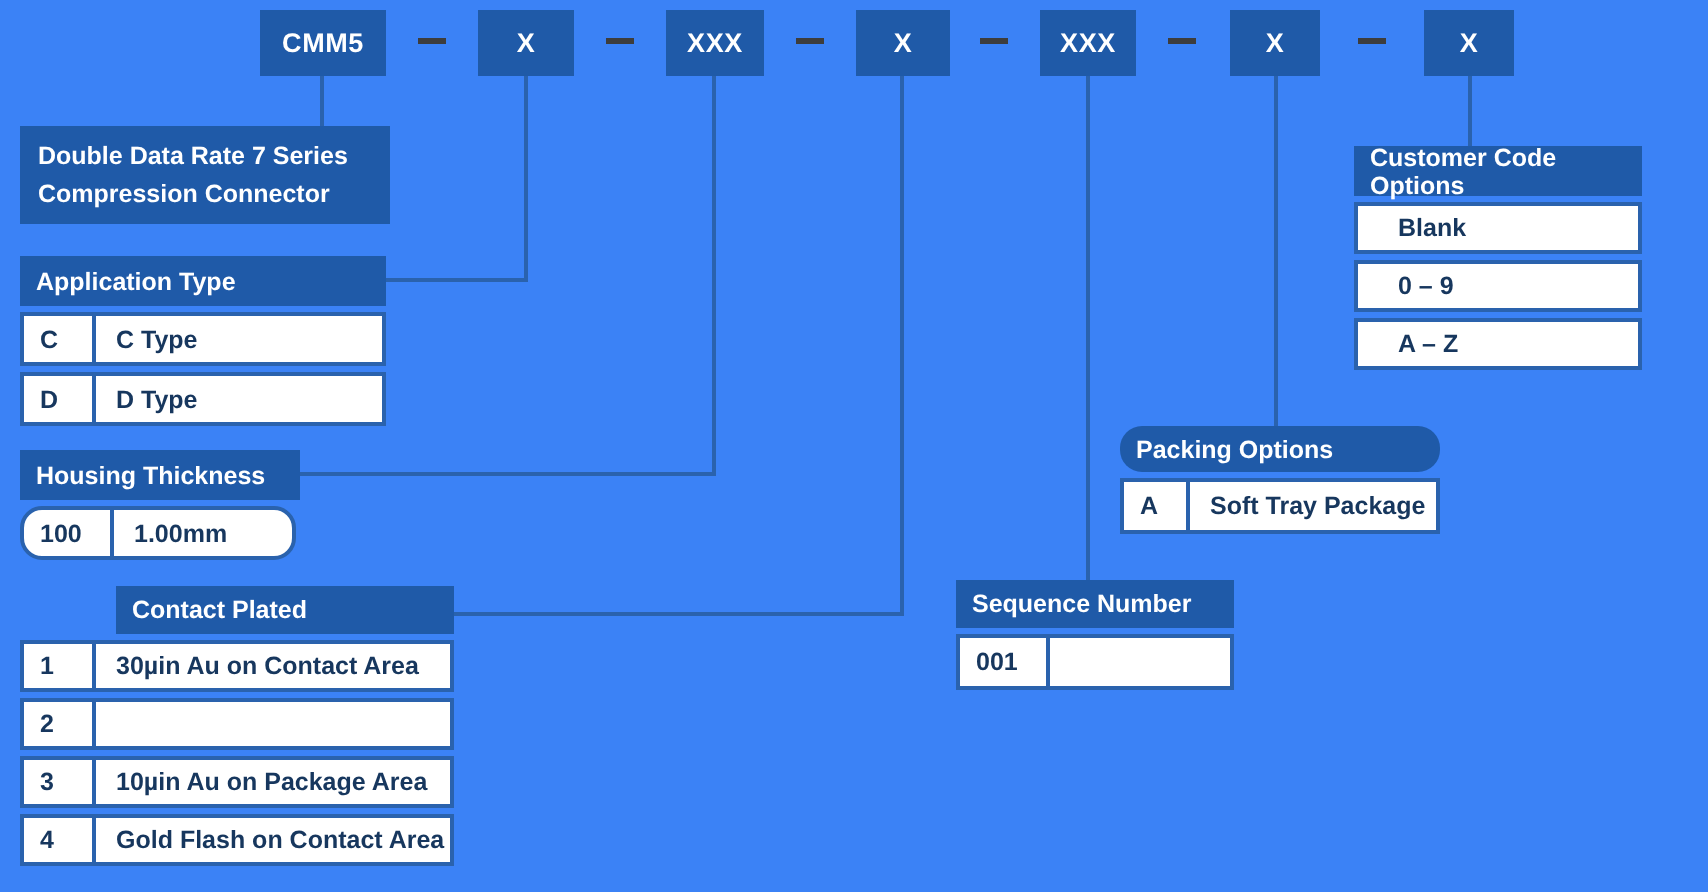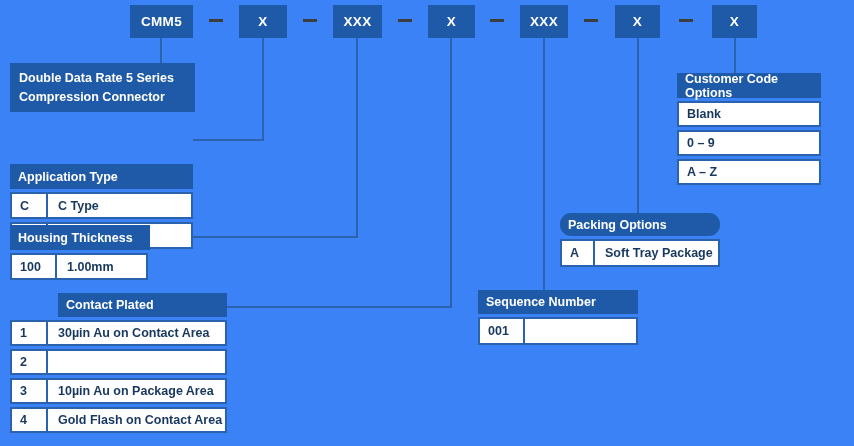"Double Data Rate 5 Series" span { text: 5 -> 7 }
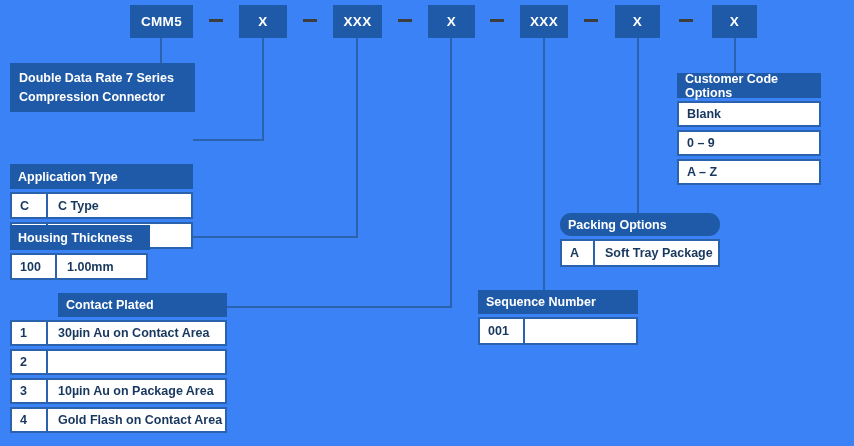"Blank" .cell-single { padding-left: 8px -> 20px }
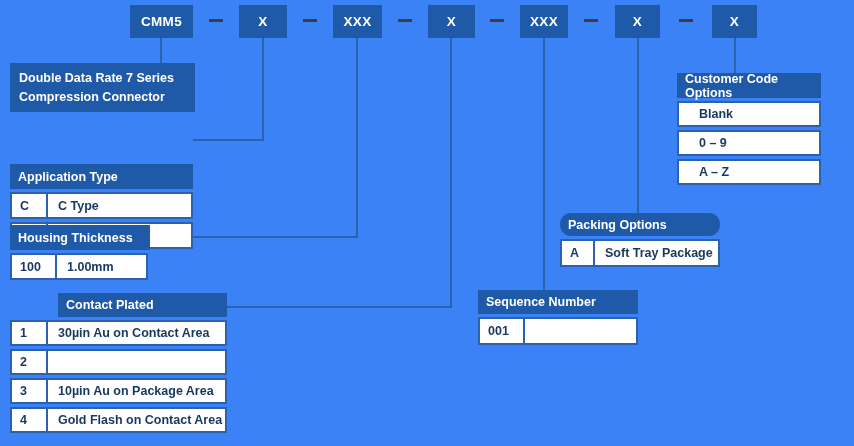"Application Type" div.tbl { margin-top: 36px -> none }
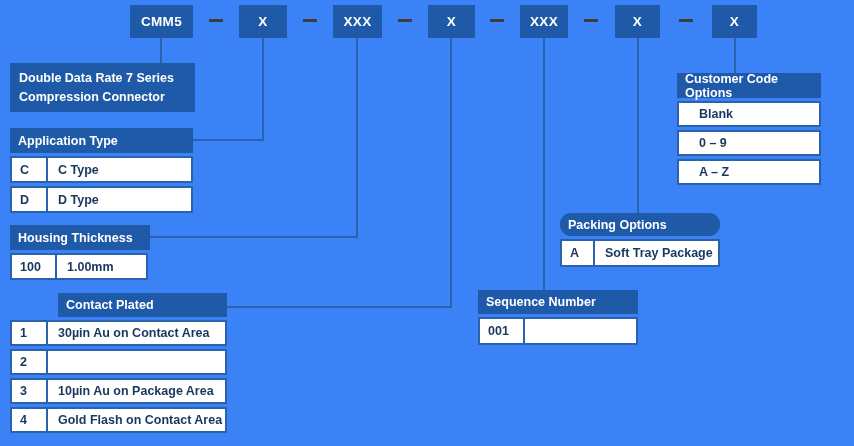"100" div.tbl-row { border-radius: none -> 11px }
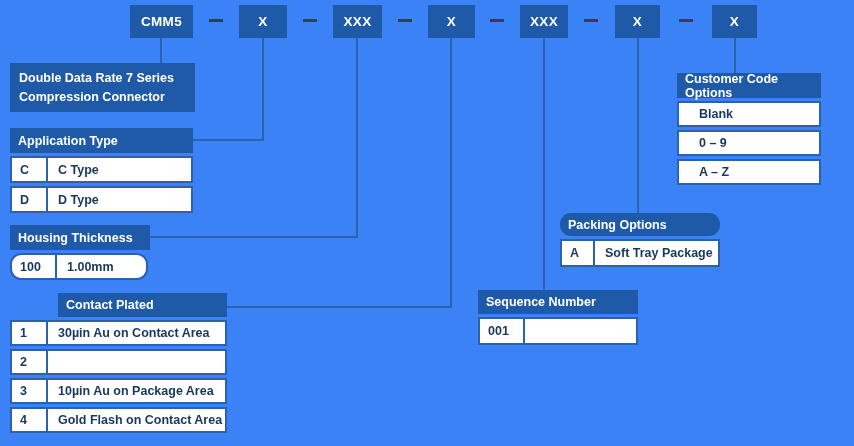"Sequence Number" div.tbl { width: 160px -> 139px }
